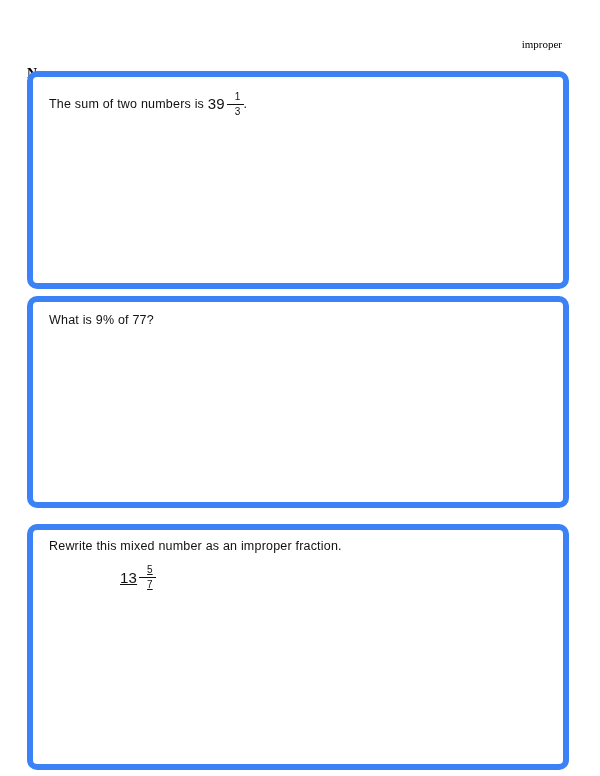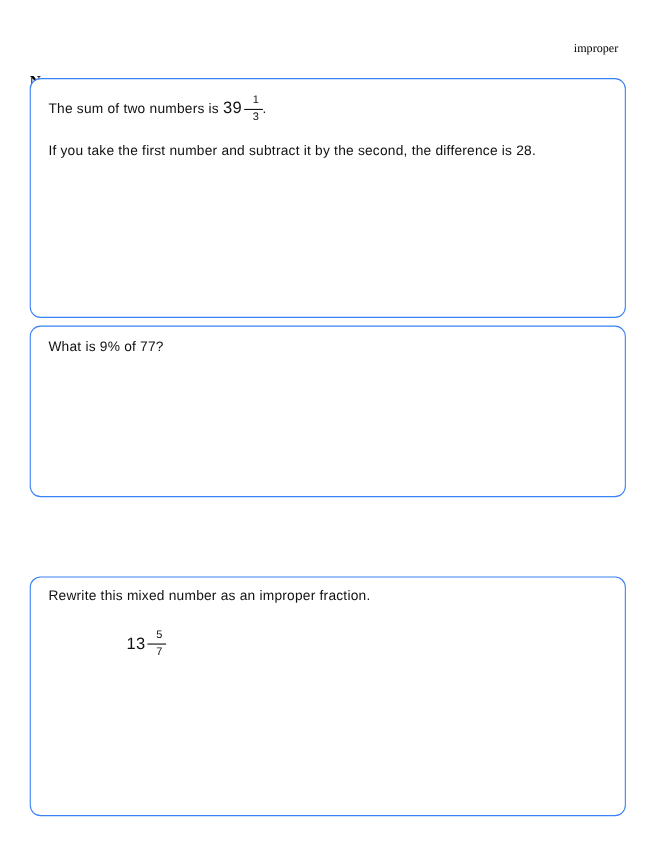"The sum of two numbers" .pbox { border: 1px solid #3b82f6 -> 6px solid #3b82f6 }
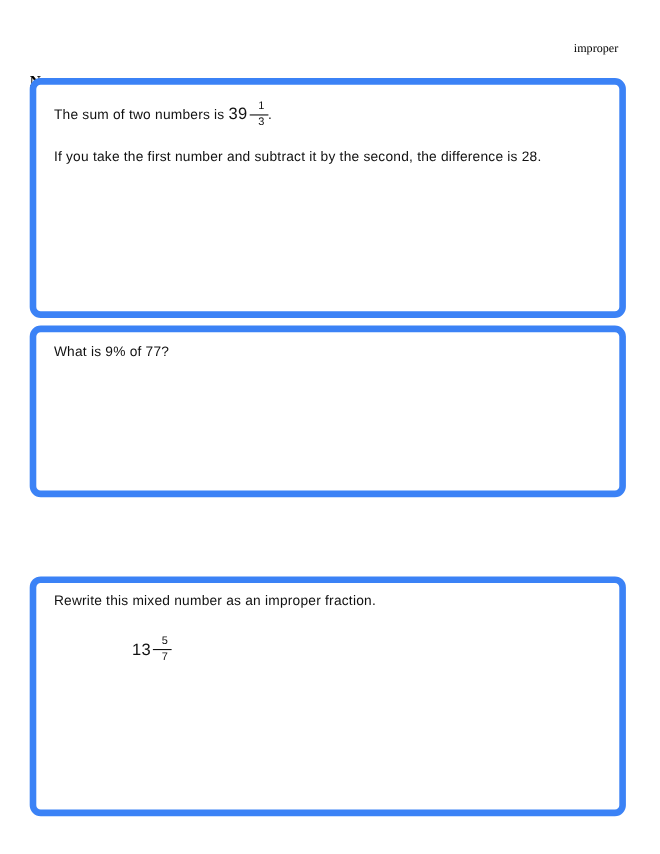"If you take the first" div.ptext { html: <div>If you take the first number and subtract it by the second, the difference is 28.</div> -> none }
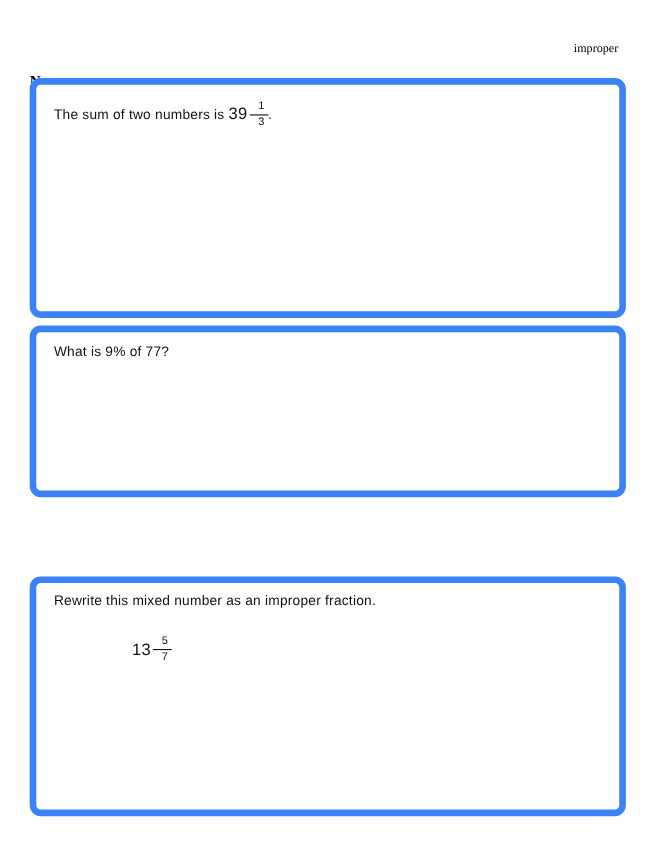"What is 9% of 77?" #box2 { height: 156px -> 212px }
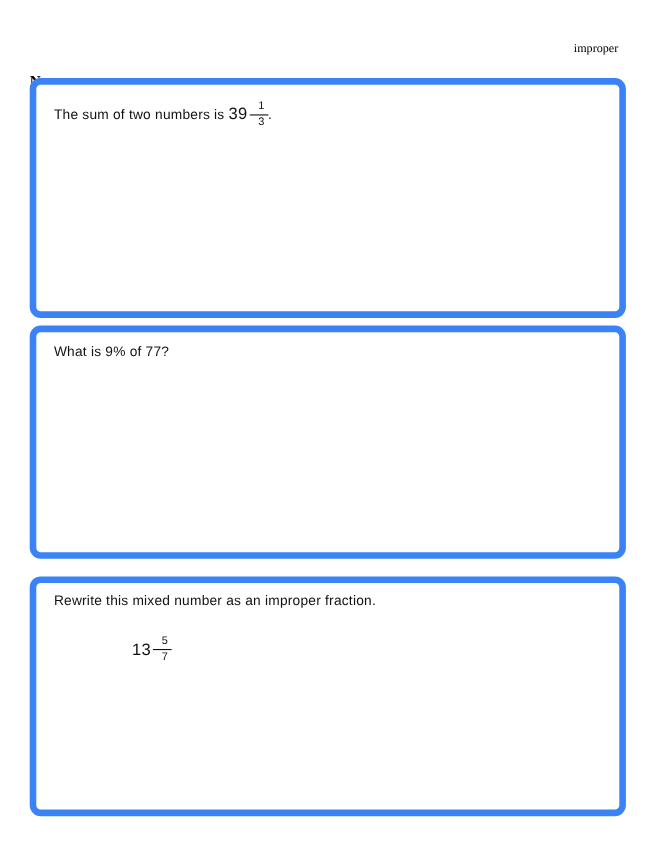"Rewrite this mixed number as" #box3 { height: 218px -> 246px }
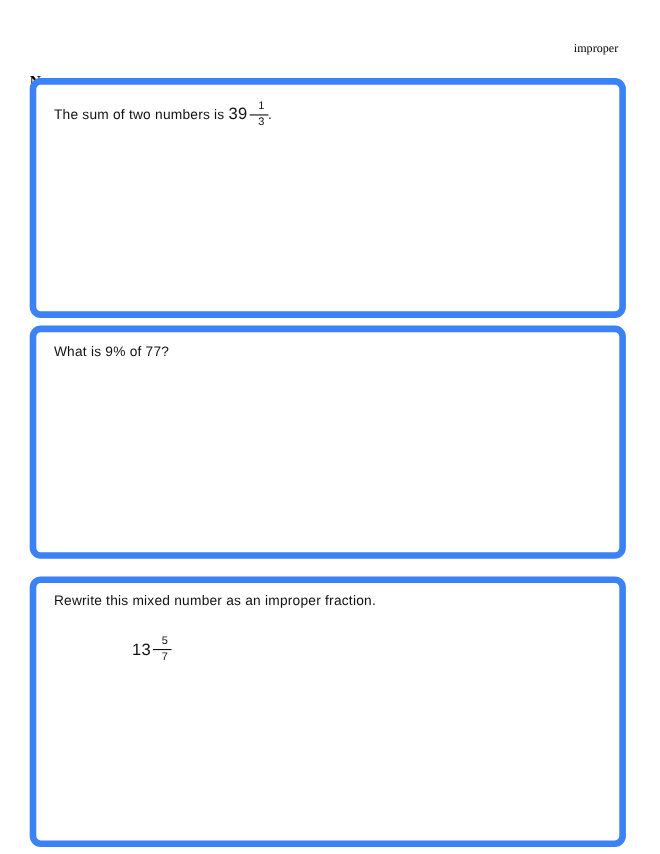"13" #box3 .mixed-row { margin-top: 23px -> 10px; text-decoration: none -> underline }
